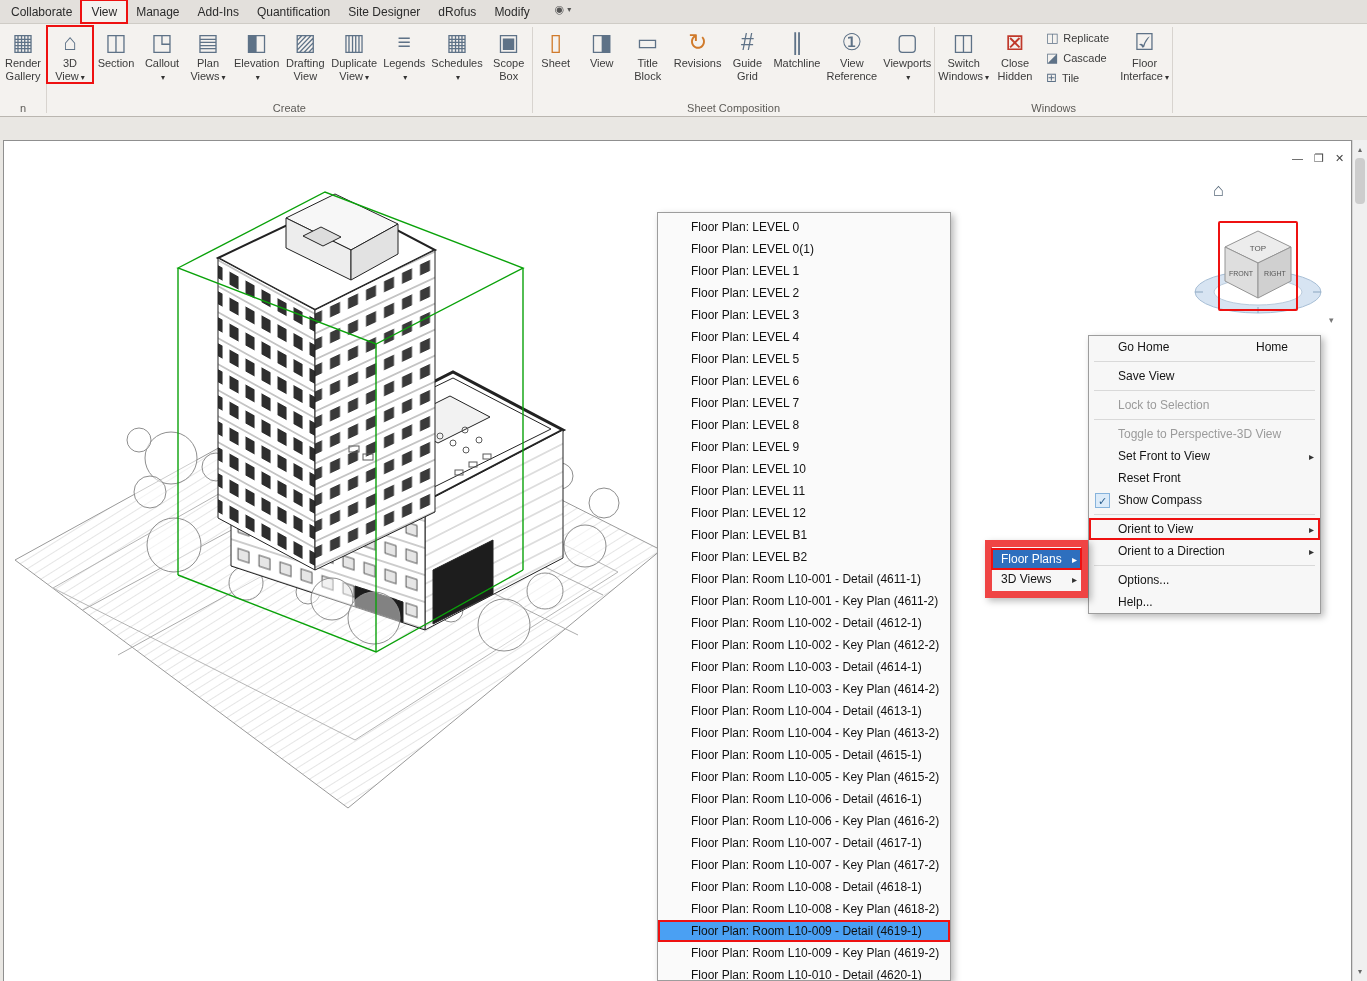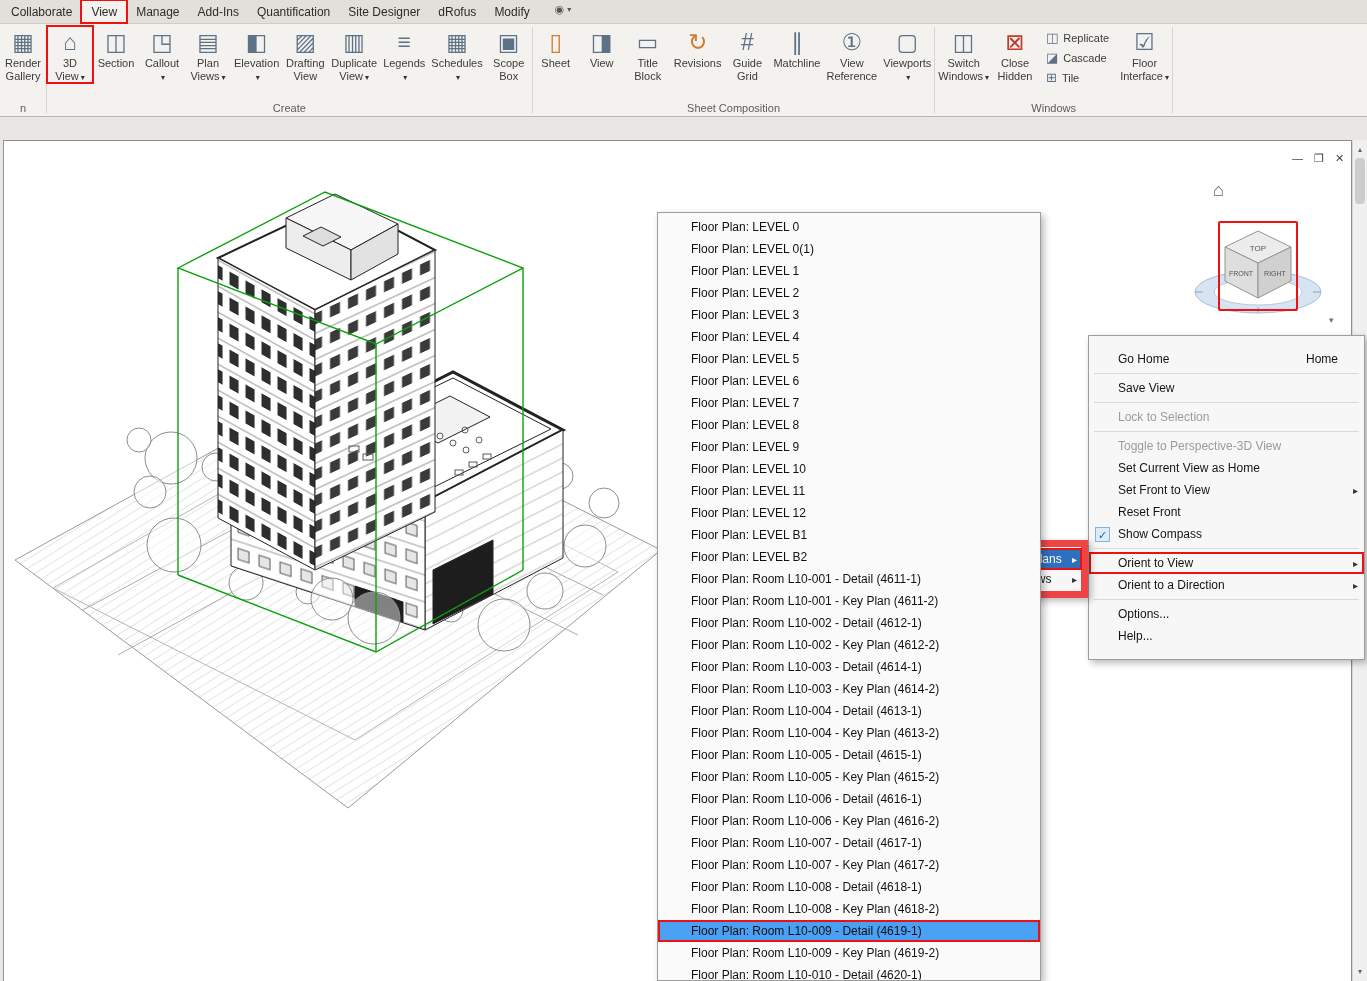"Floor Plan: LEVEL 0" .fp-menu { width: 384px -> 294px }
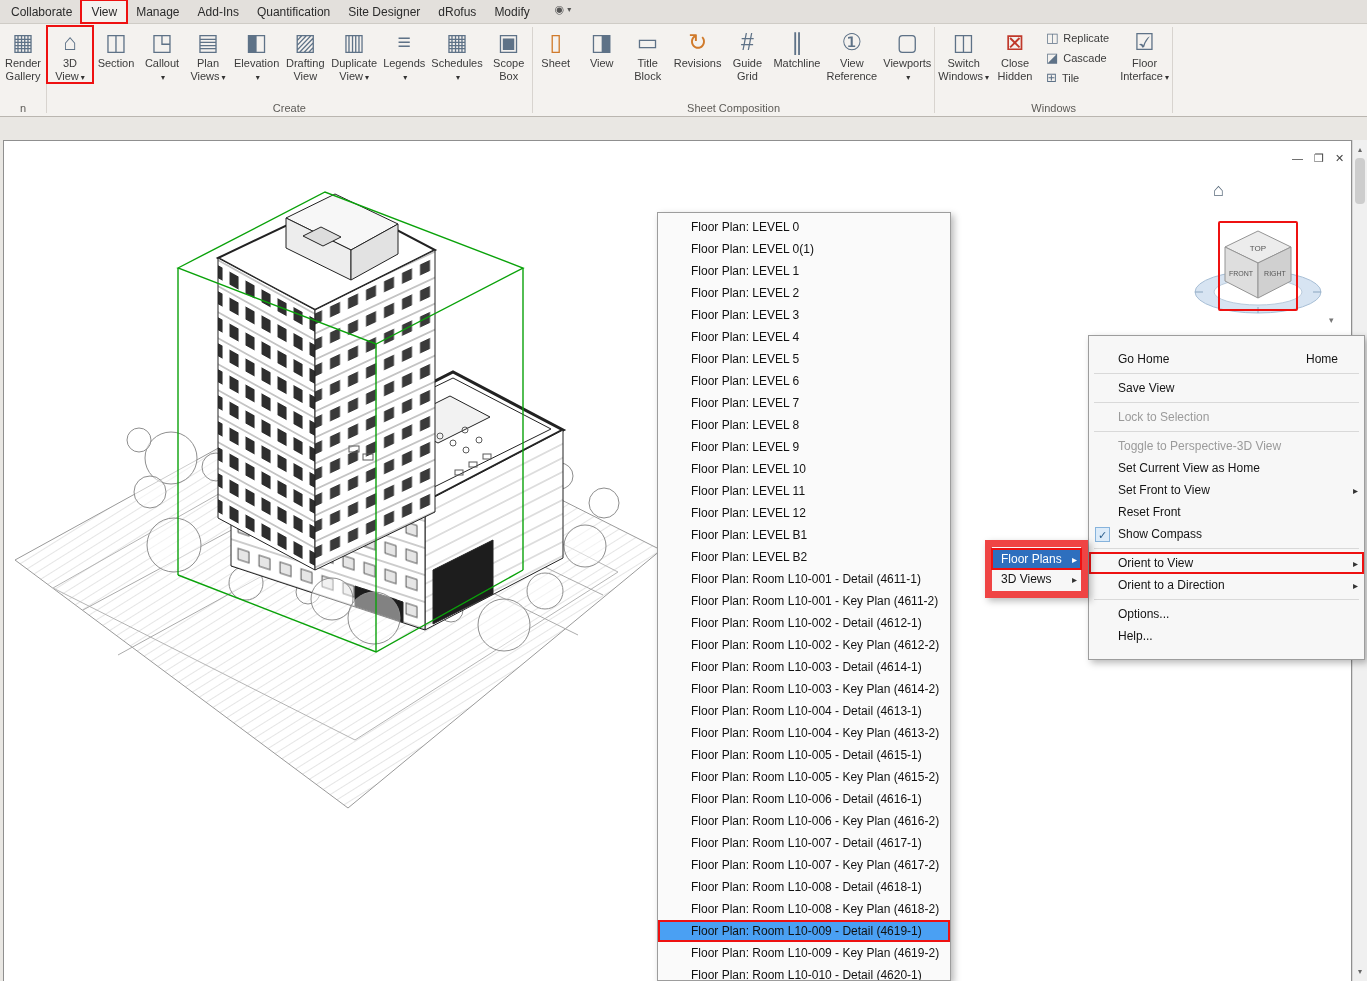"Go Home" .vc-menu { padding: 12px 0 -> 0 0; width: 277px -> 233px }
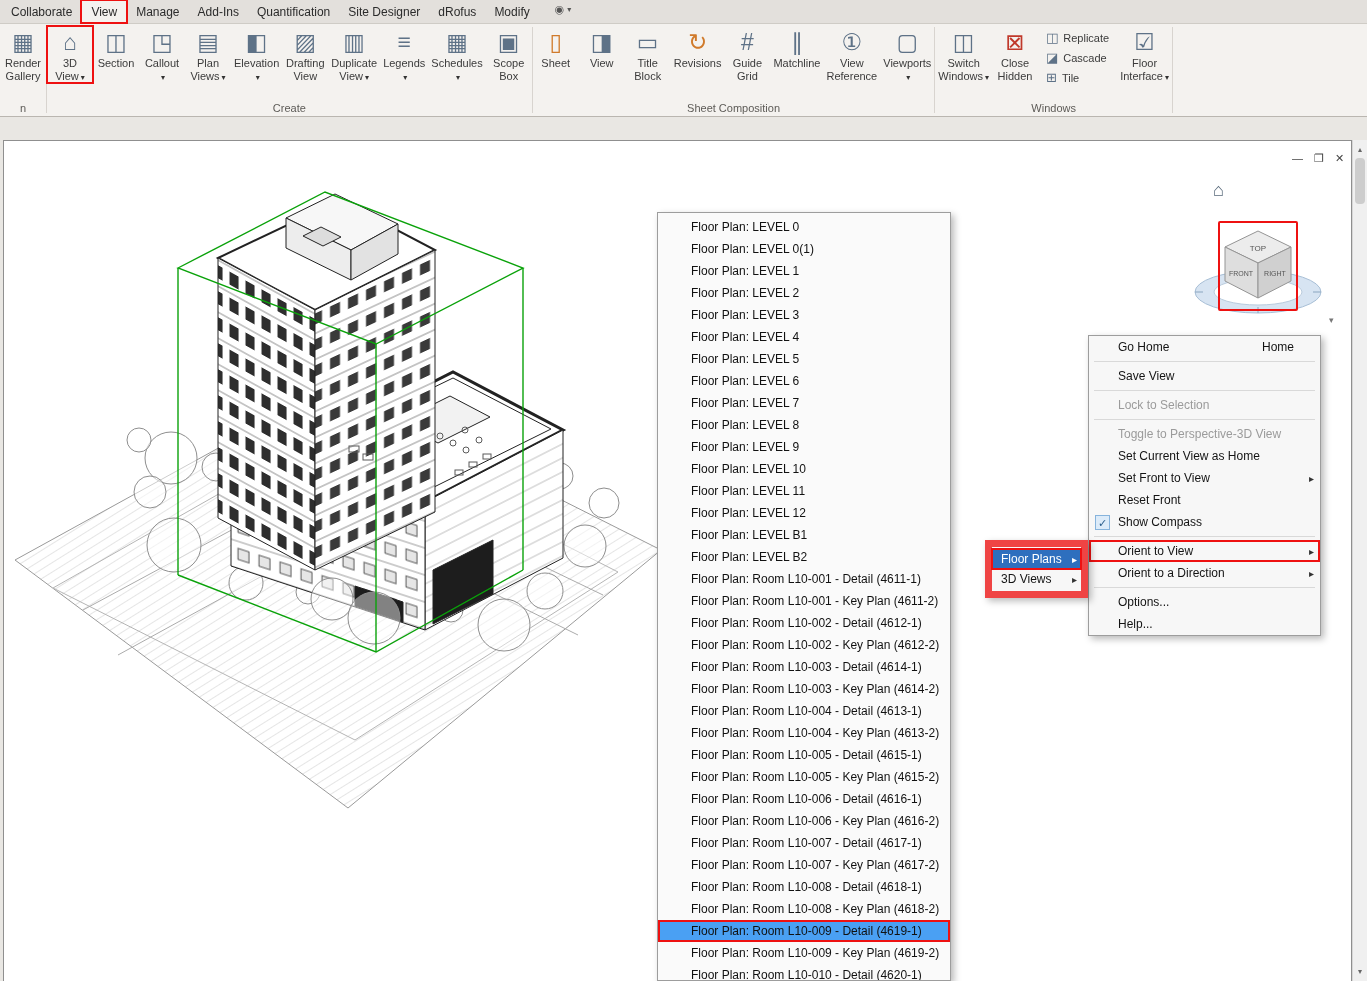"Home" .shortcut { margin-right: 10px -> 16px }
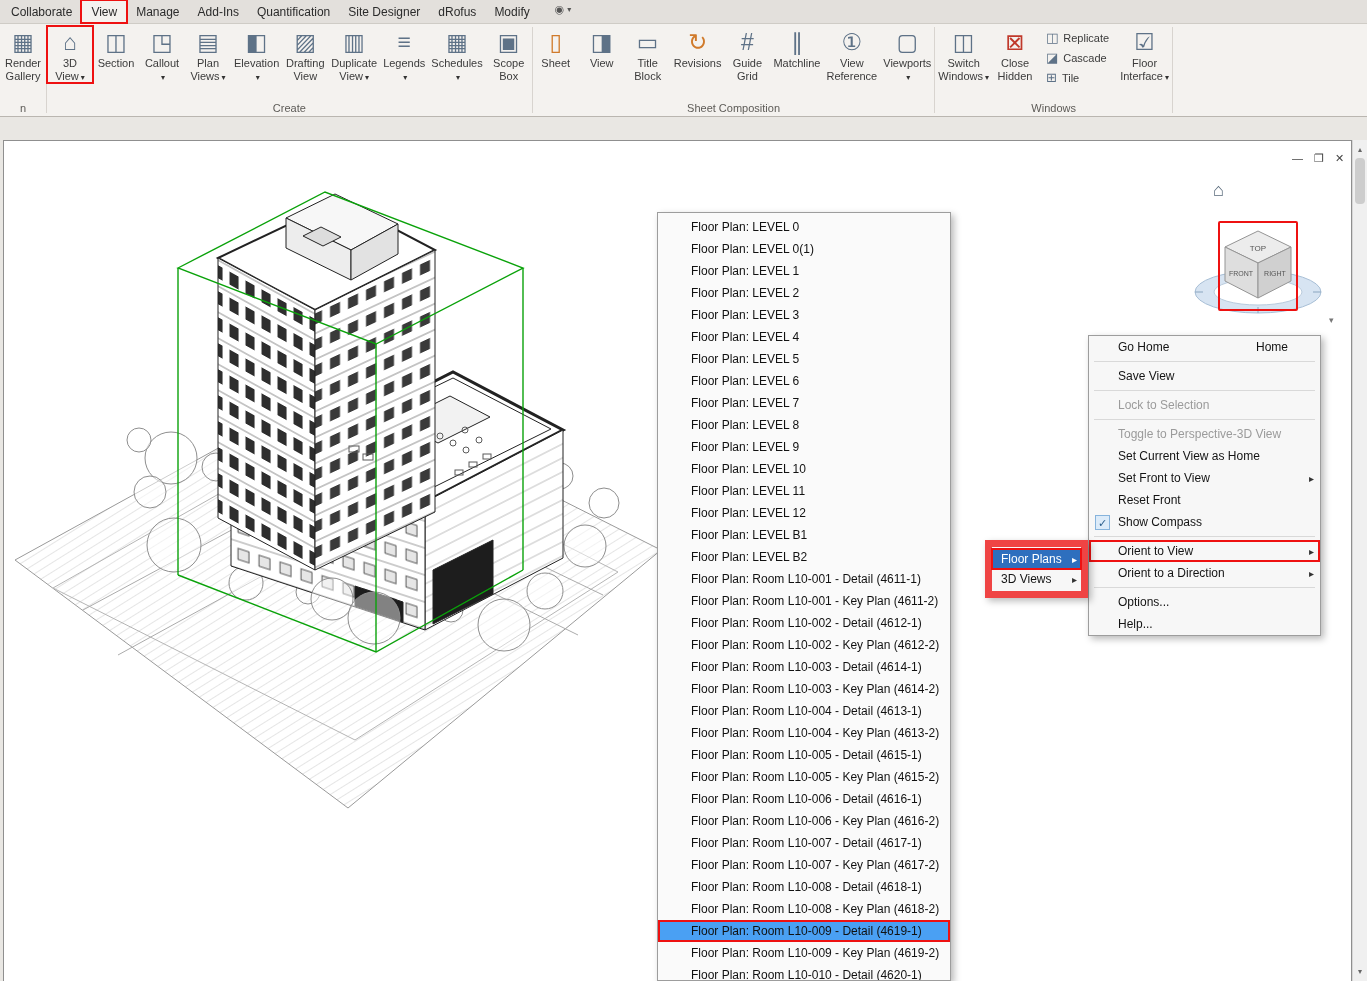"Set Current View as Home" div.mi { html: <div> <span>✓</span> <span>Set Current View as Home</span> <span></span> <span>▸</span> </div> -> none }
